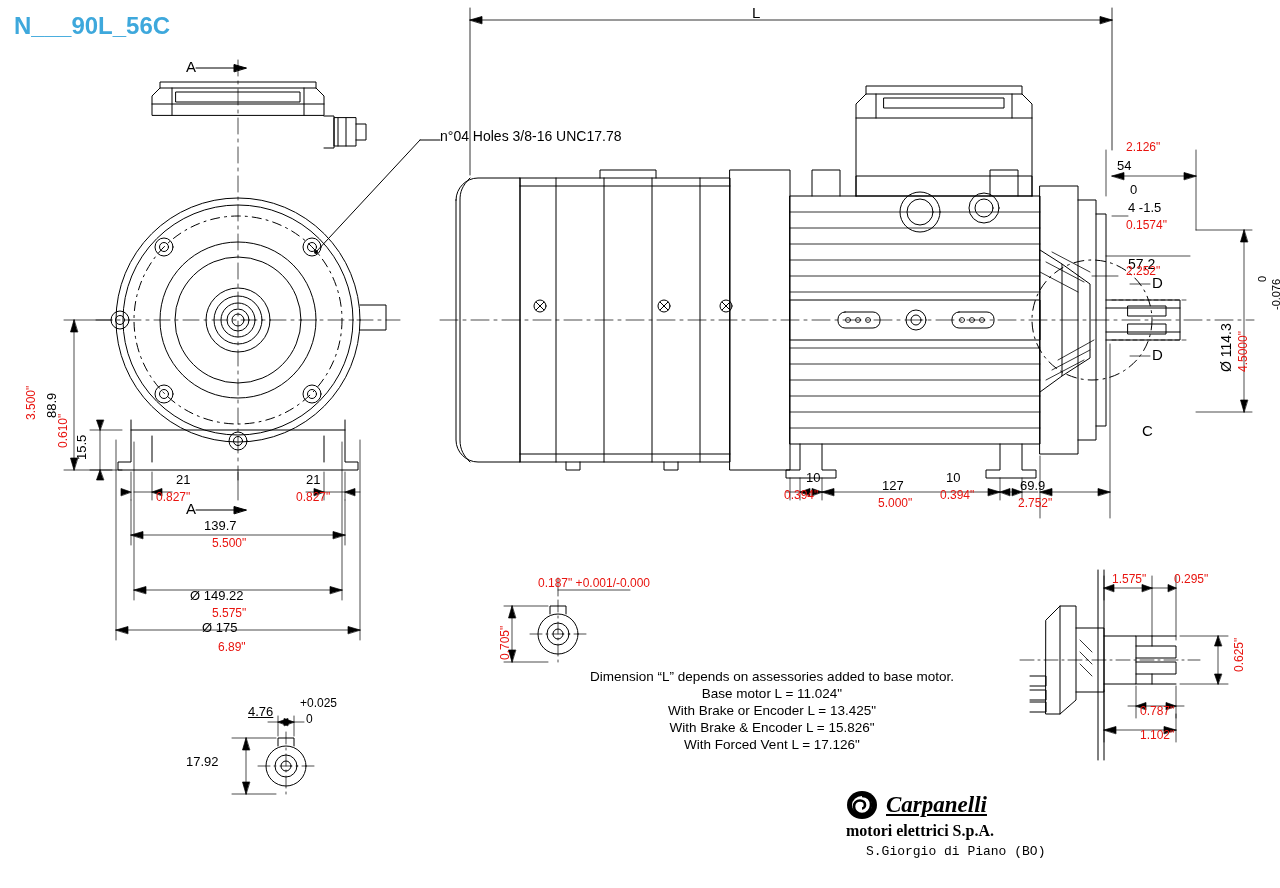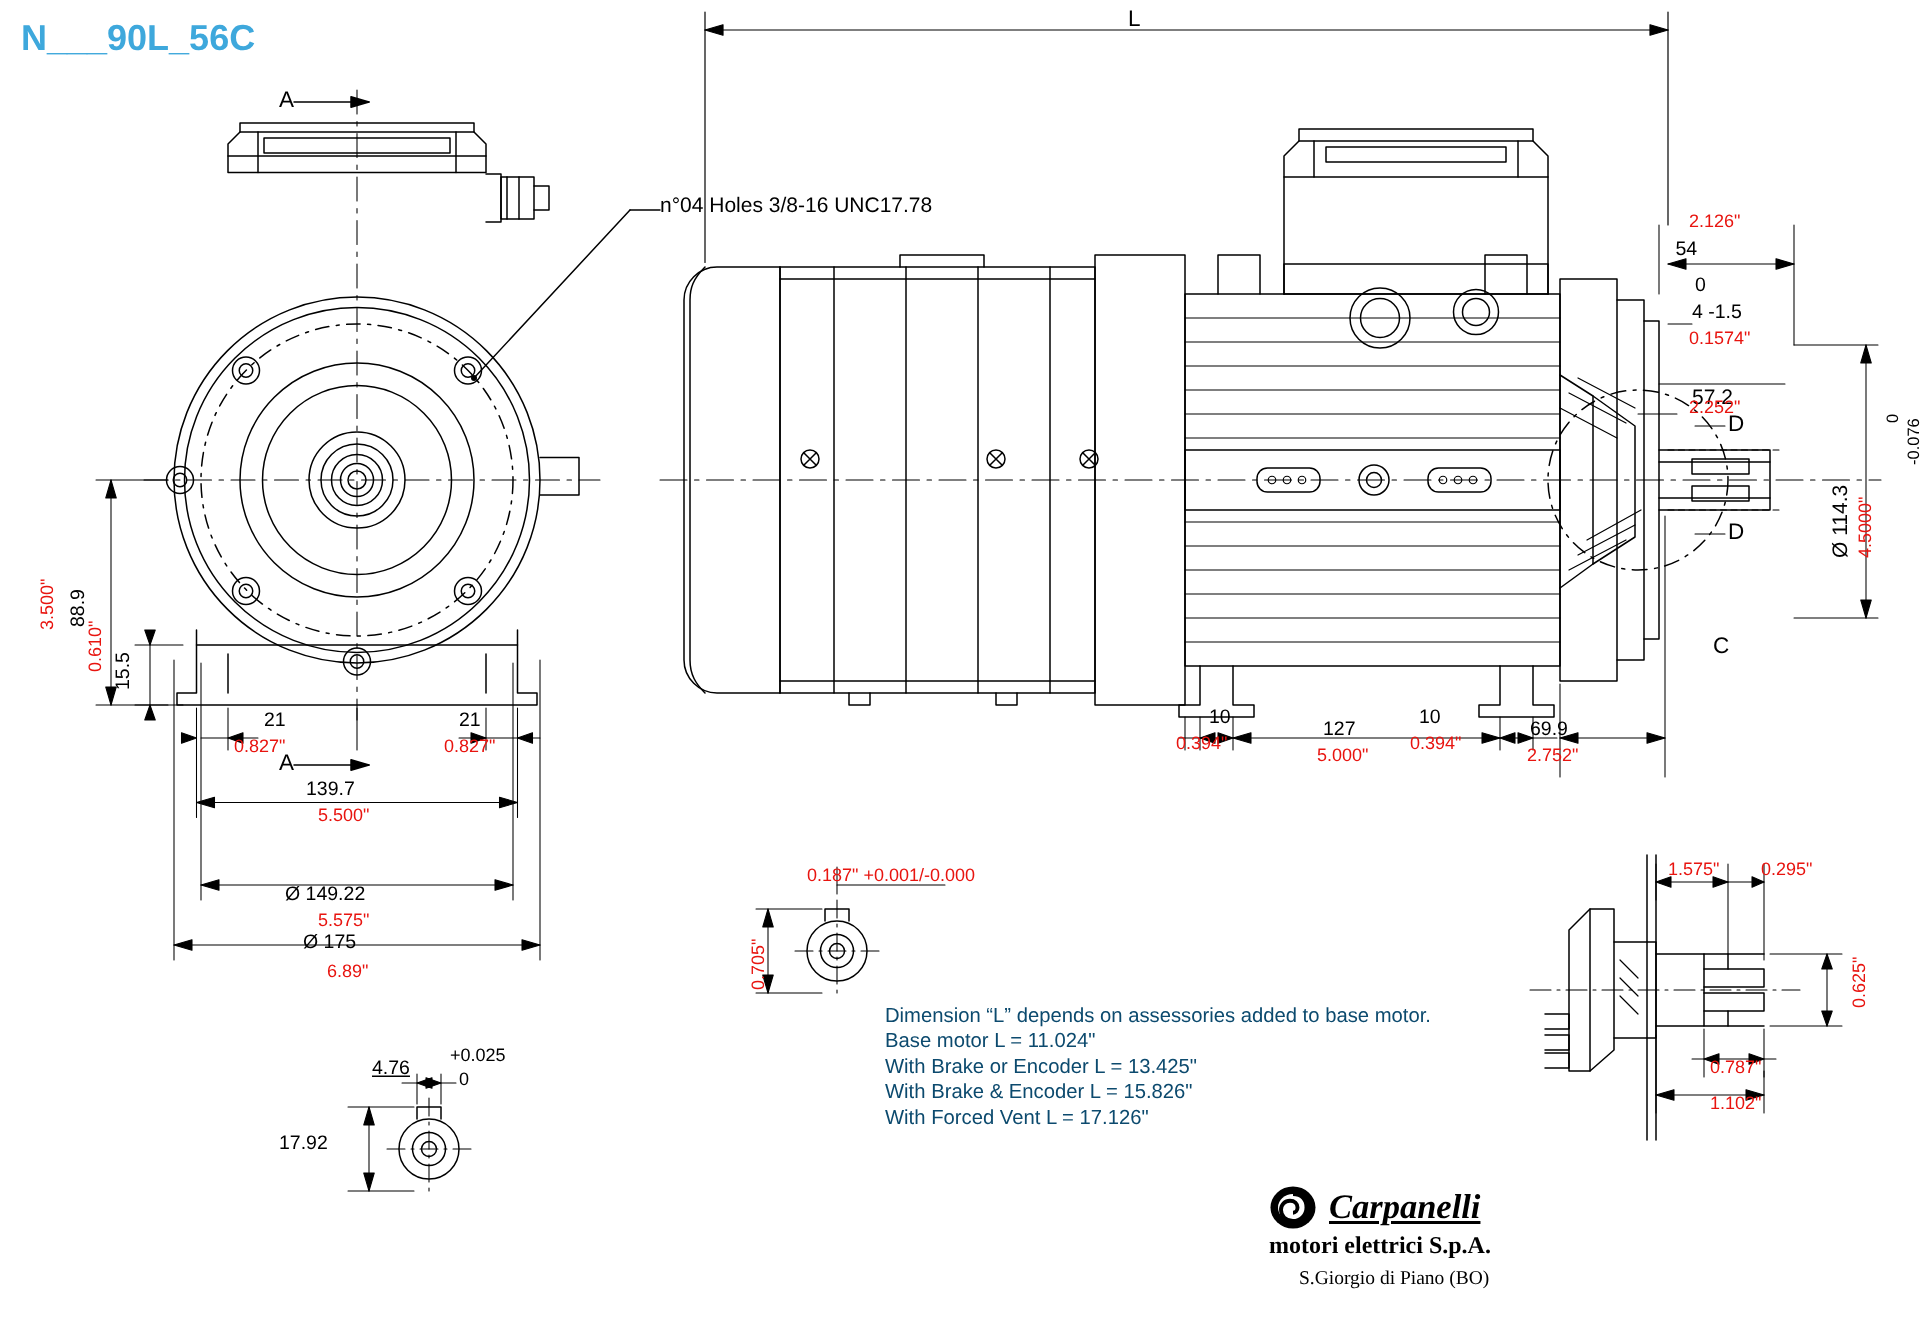"Dimension “L” depends on assessories" .noter { color: #0c4a6e -> #000000; text-align: none -> center }
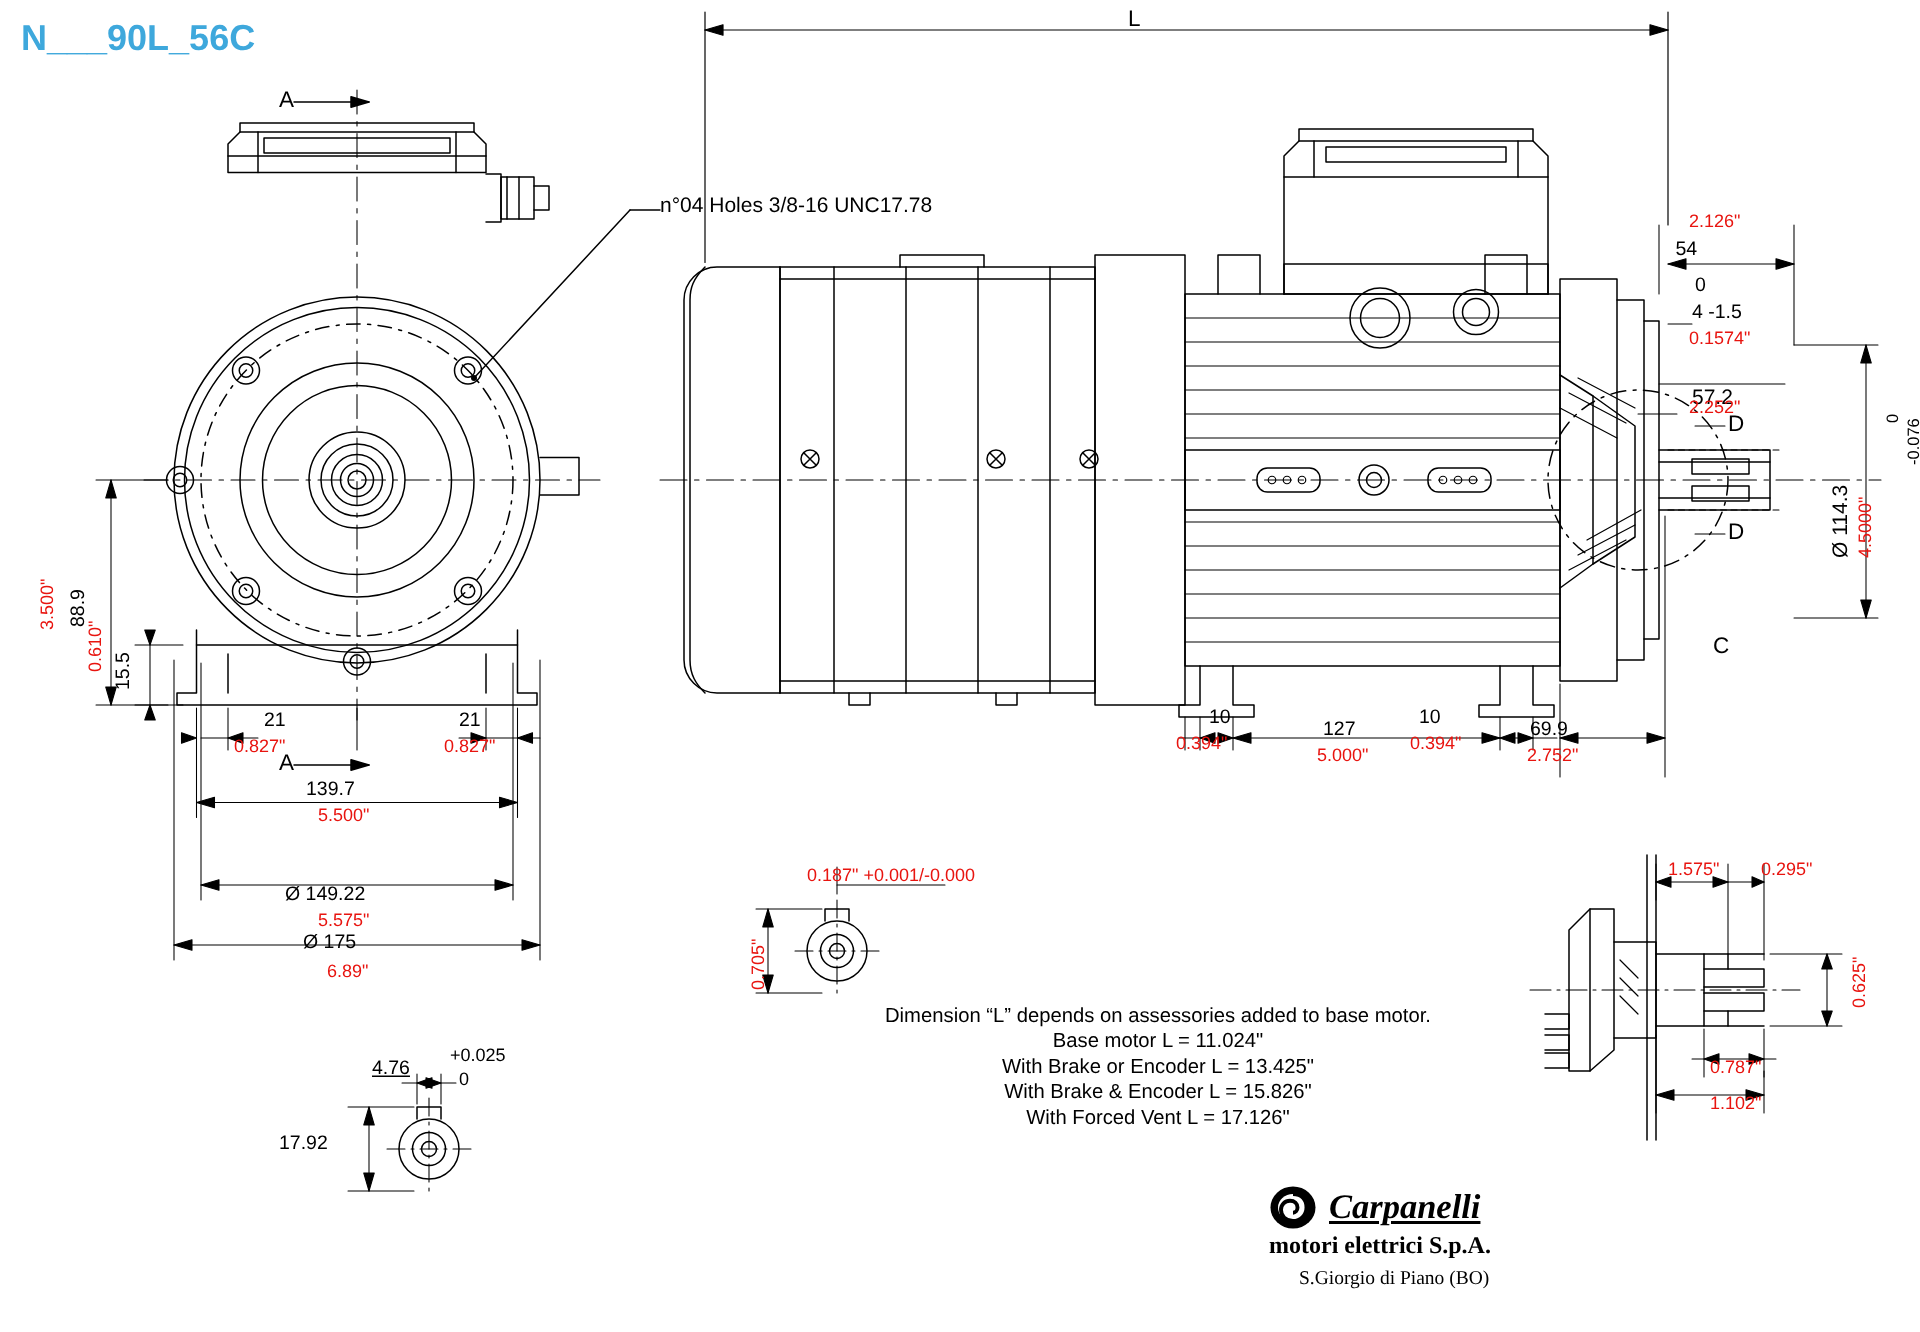"S.Giorgio di Piano (BO)" #brand .b3 { font-family: Liberation Serif, serif -> Liberation Mono, monospace }
